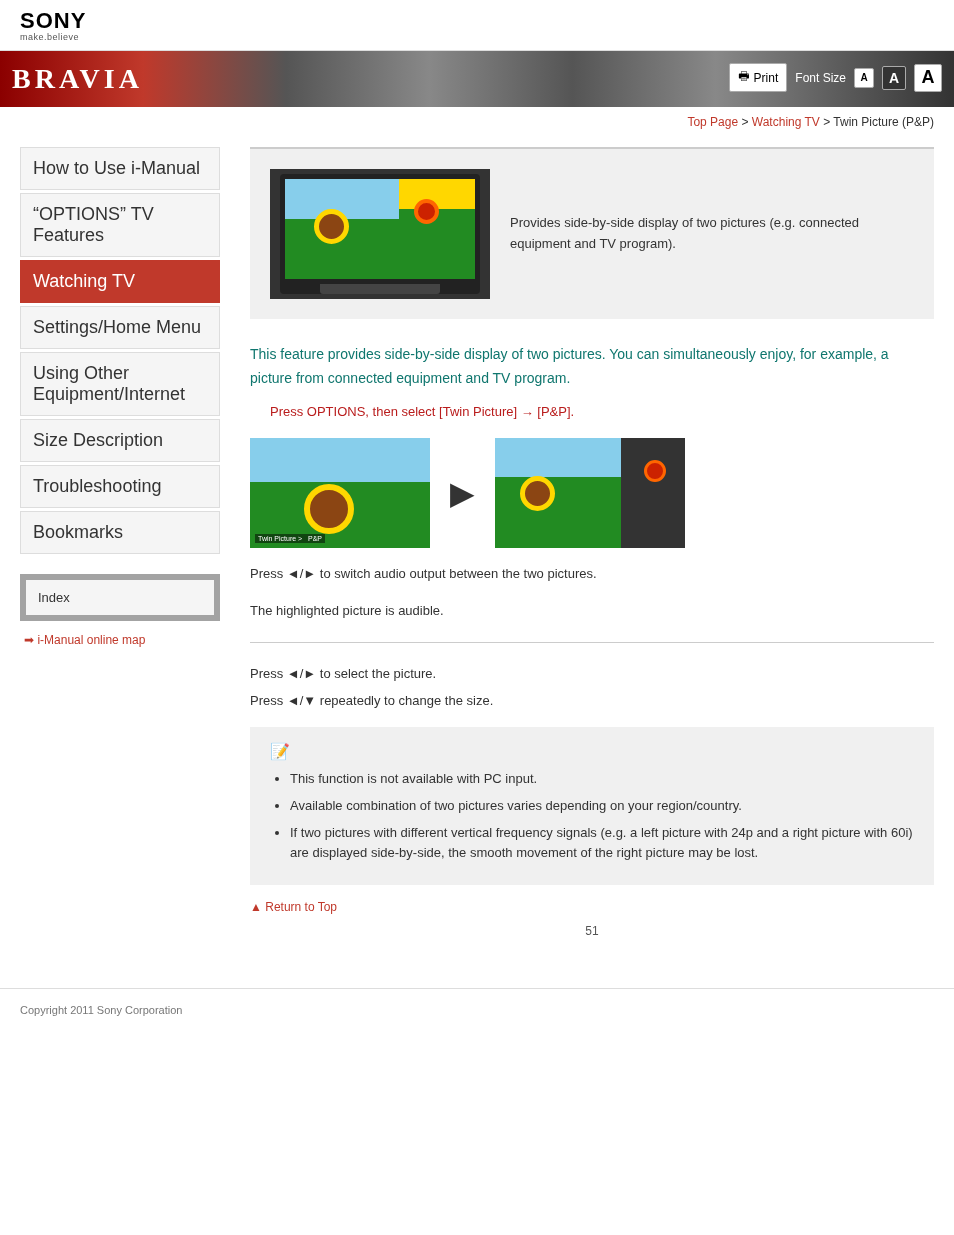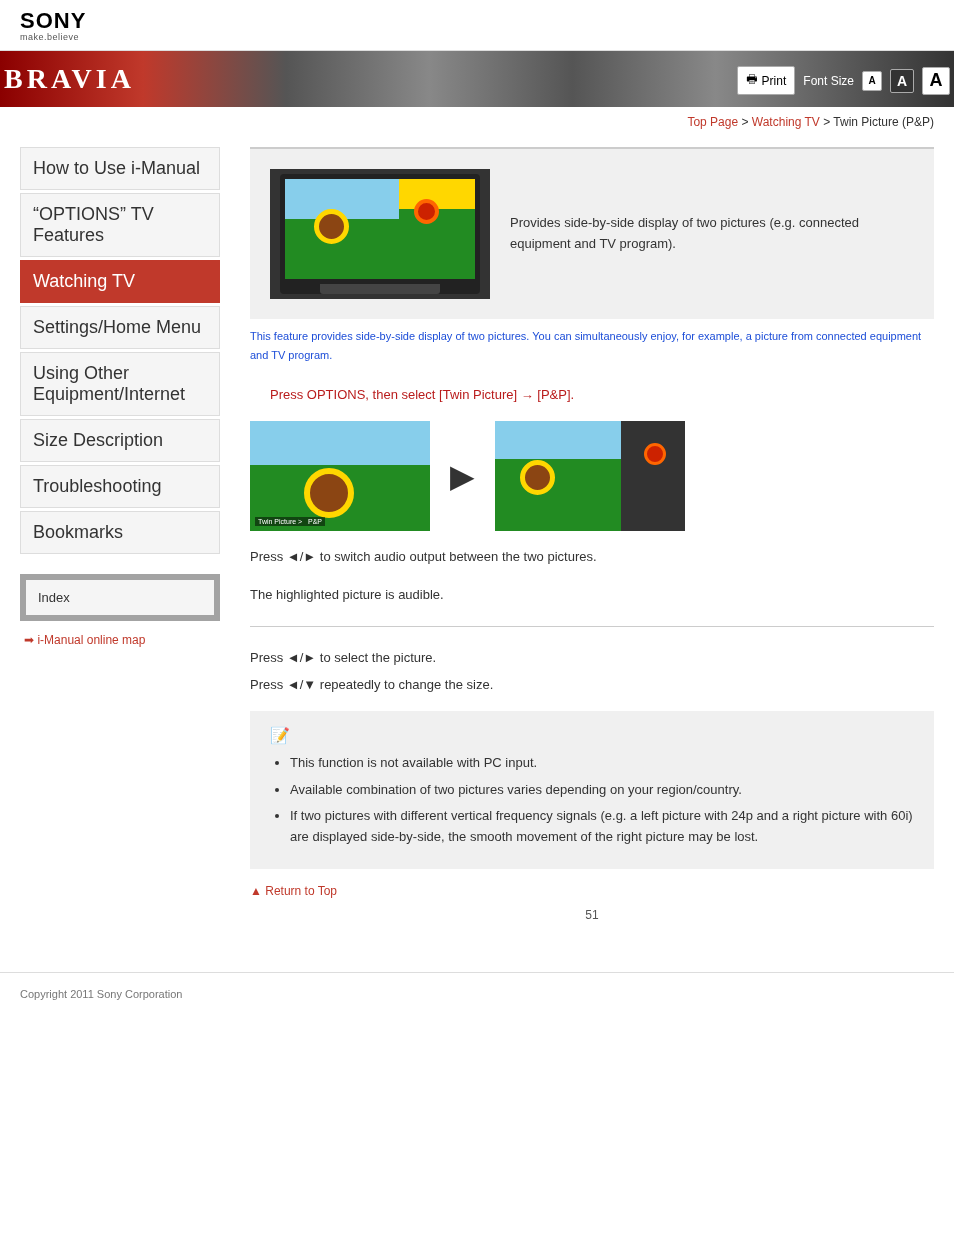"BRAVIA" .bravia-banner { align-items: flex-end -> flex-start; padding: 12px 4px -> 12px 12px }
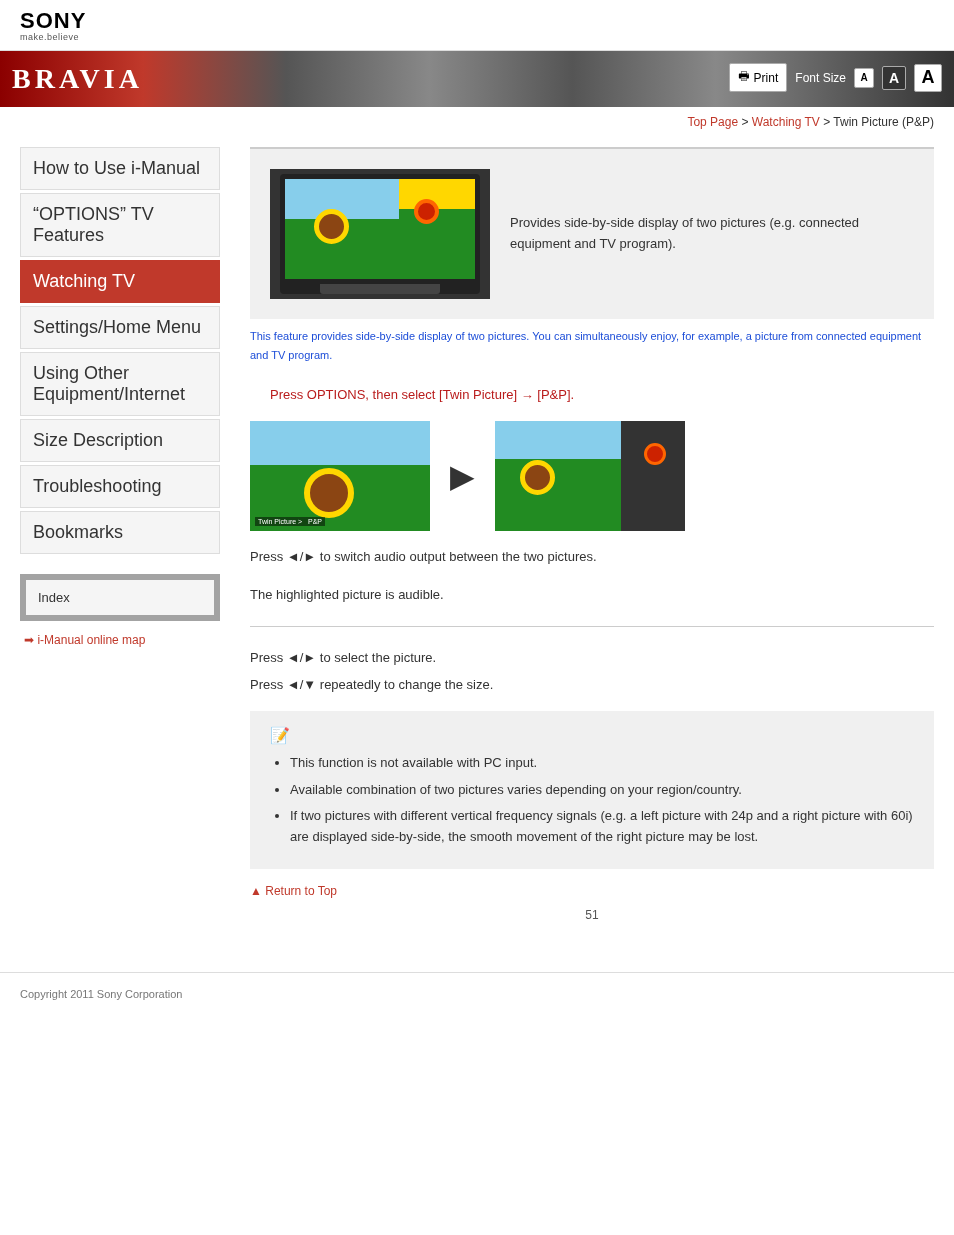"Provides side-by-side display of two" .feature-box { margin-bottom: 8px -> 24px }
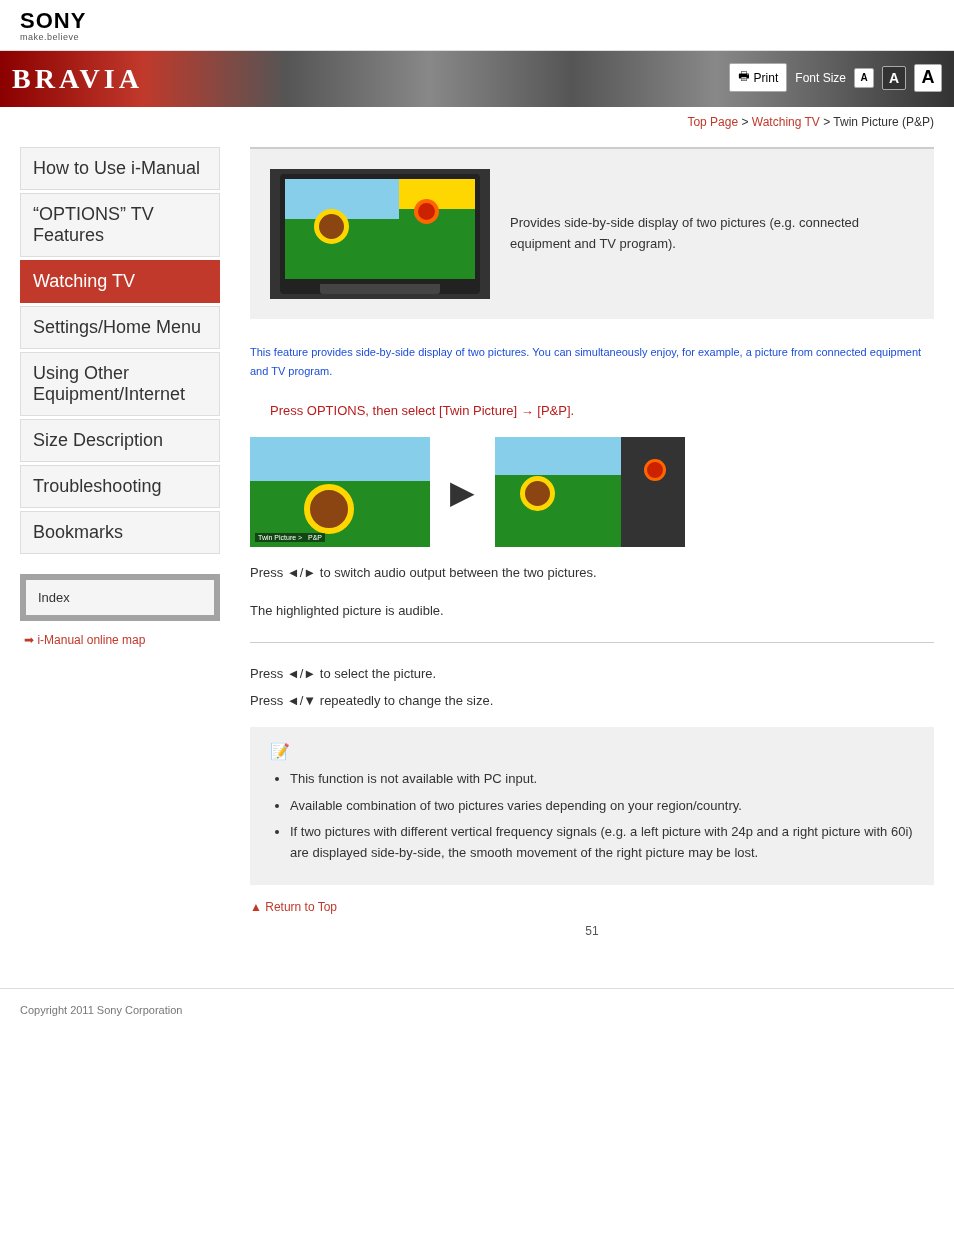"This feature provides side-by-side" .section-desc { color: #1d4ed8 -> #0f766e; font-size: 11px -> 14px; margin-bottom: 20px -> 10px }
